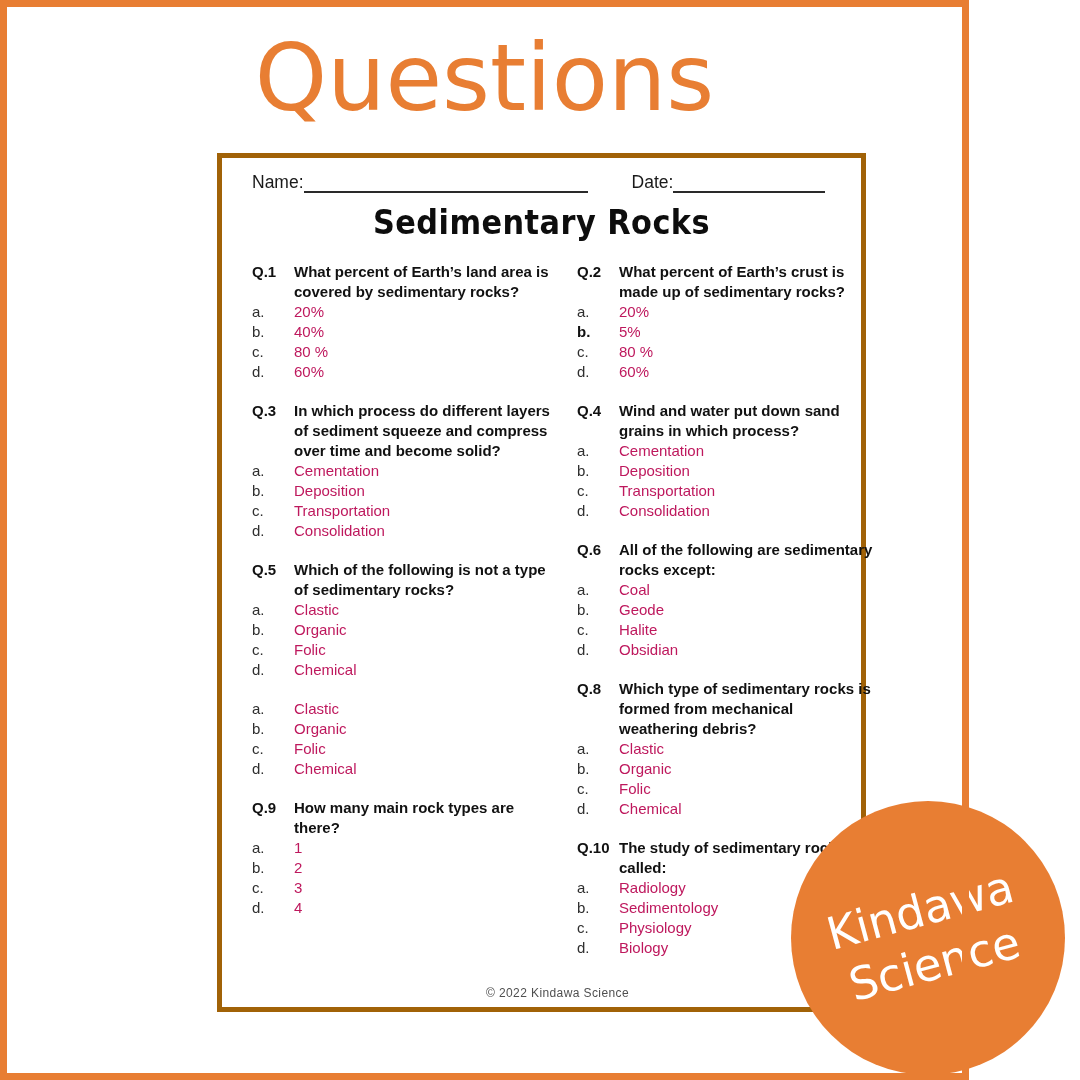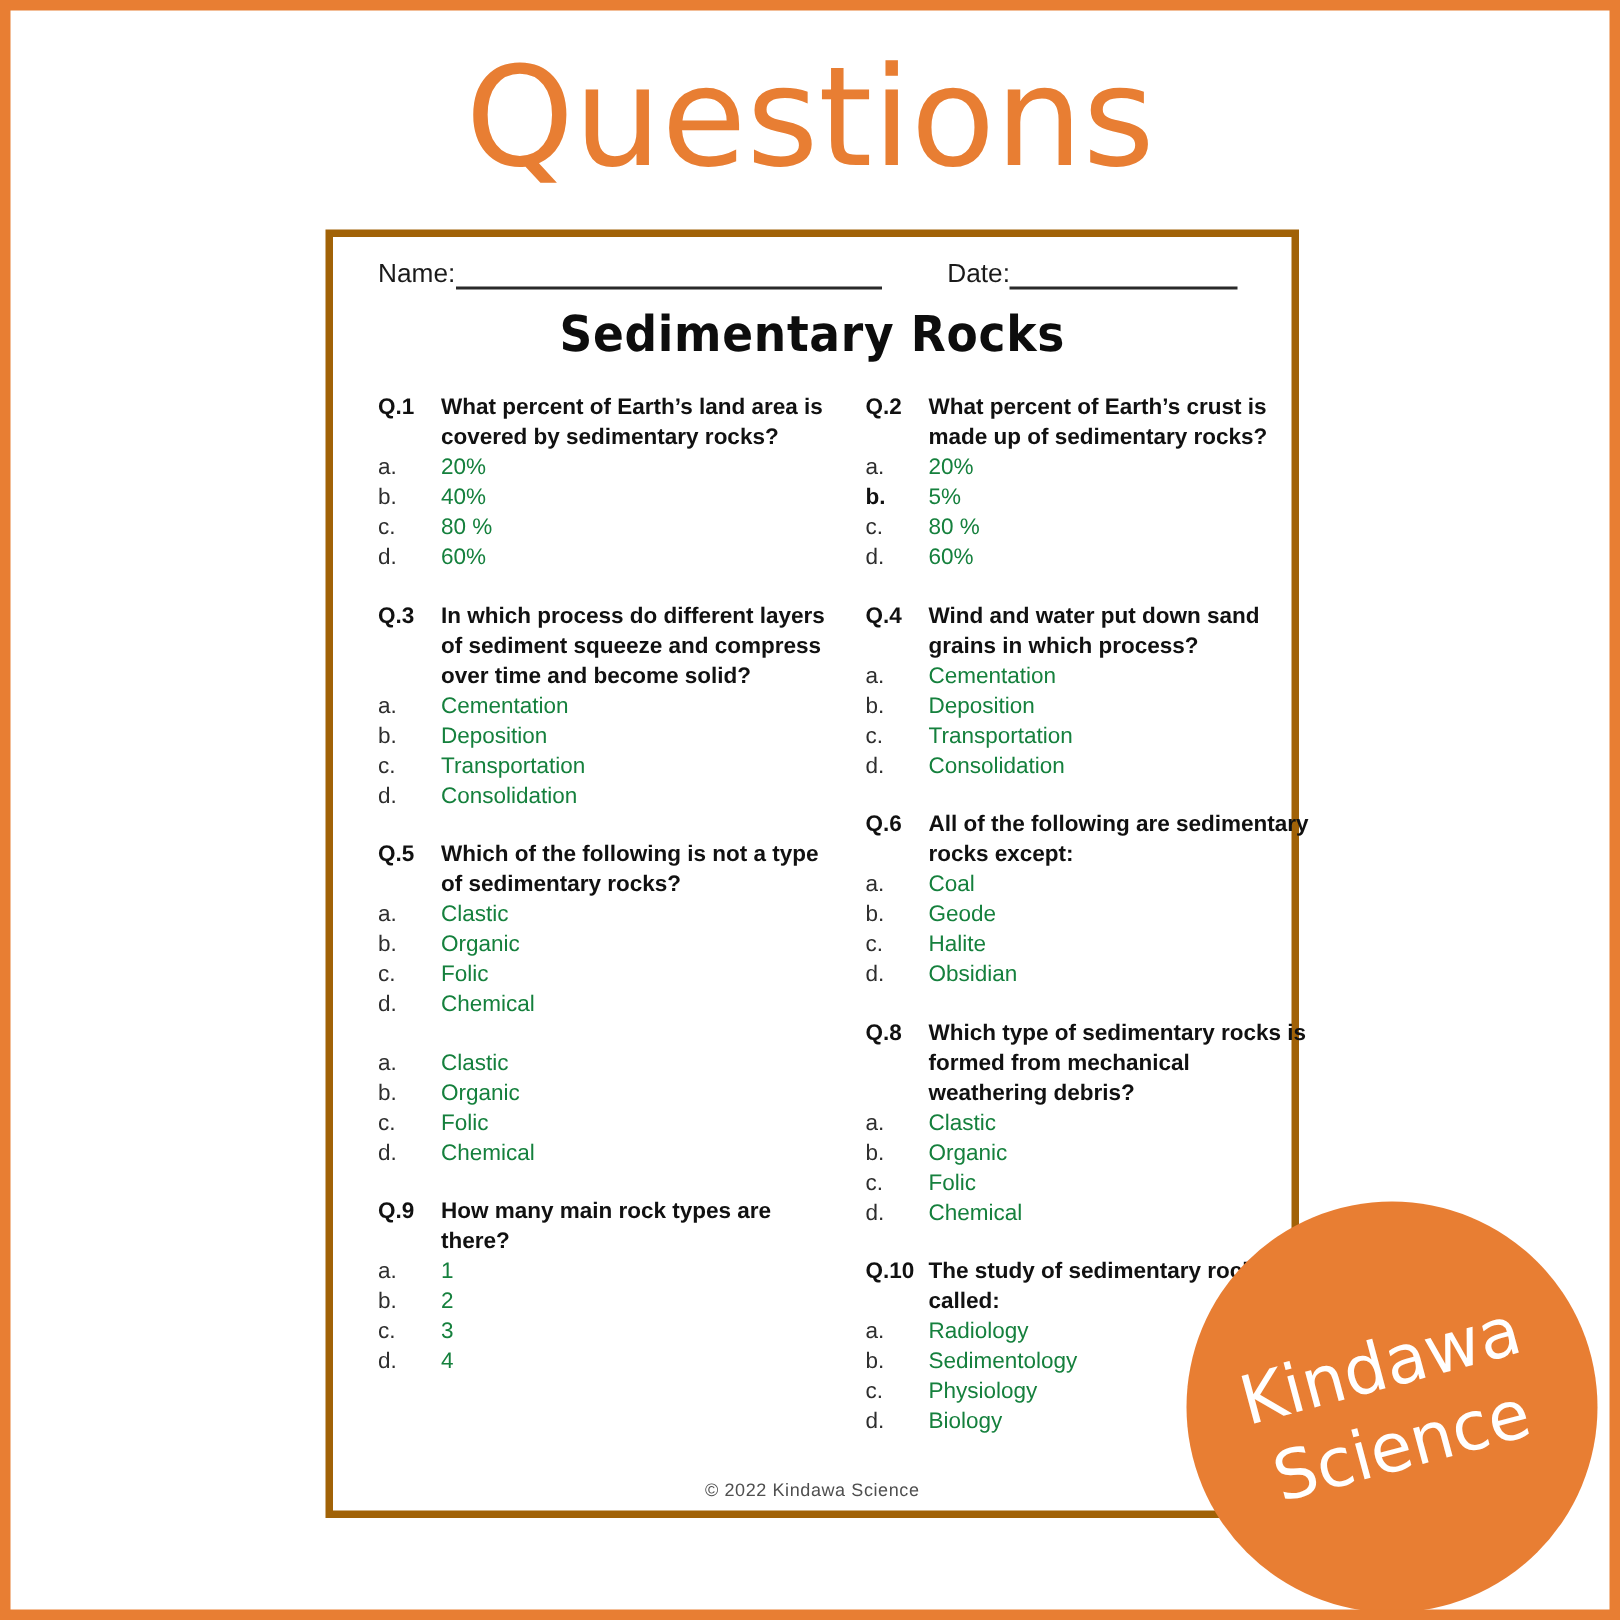"Questions" .stage { width: 1080px -> 969px }
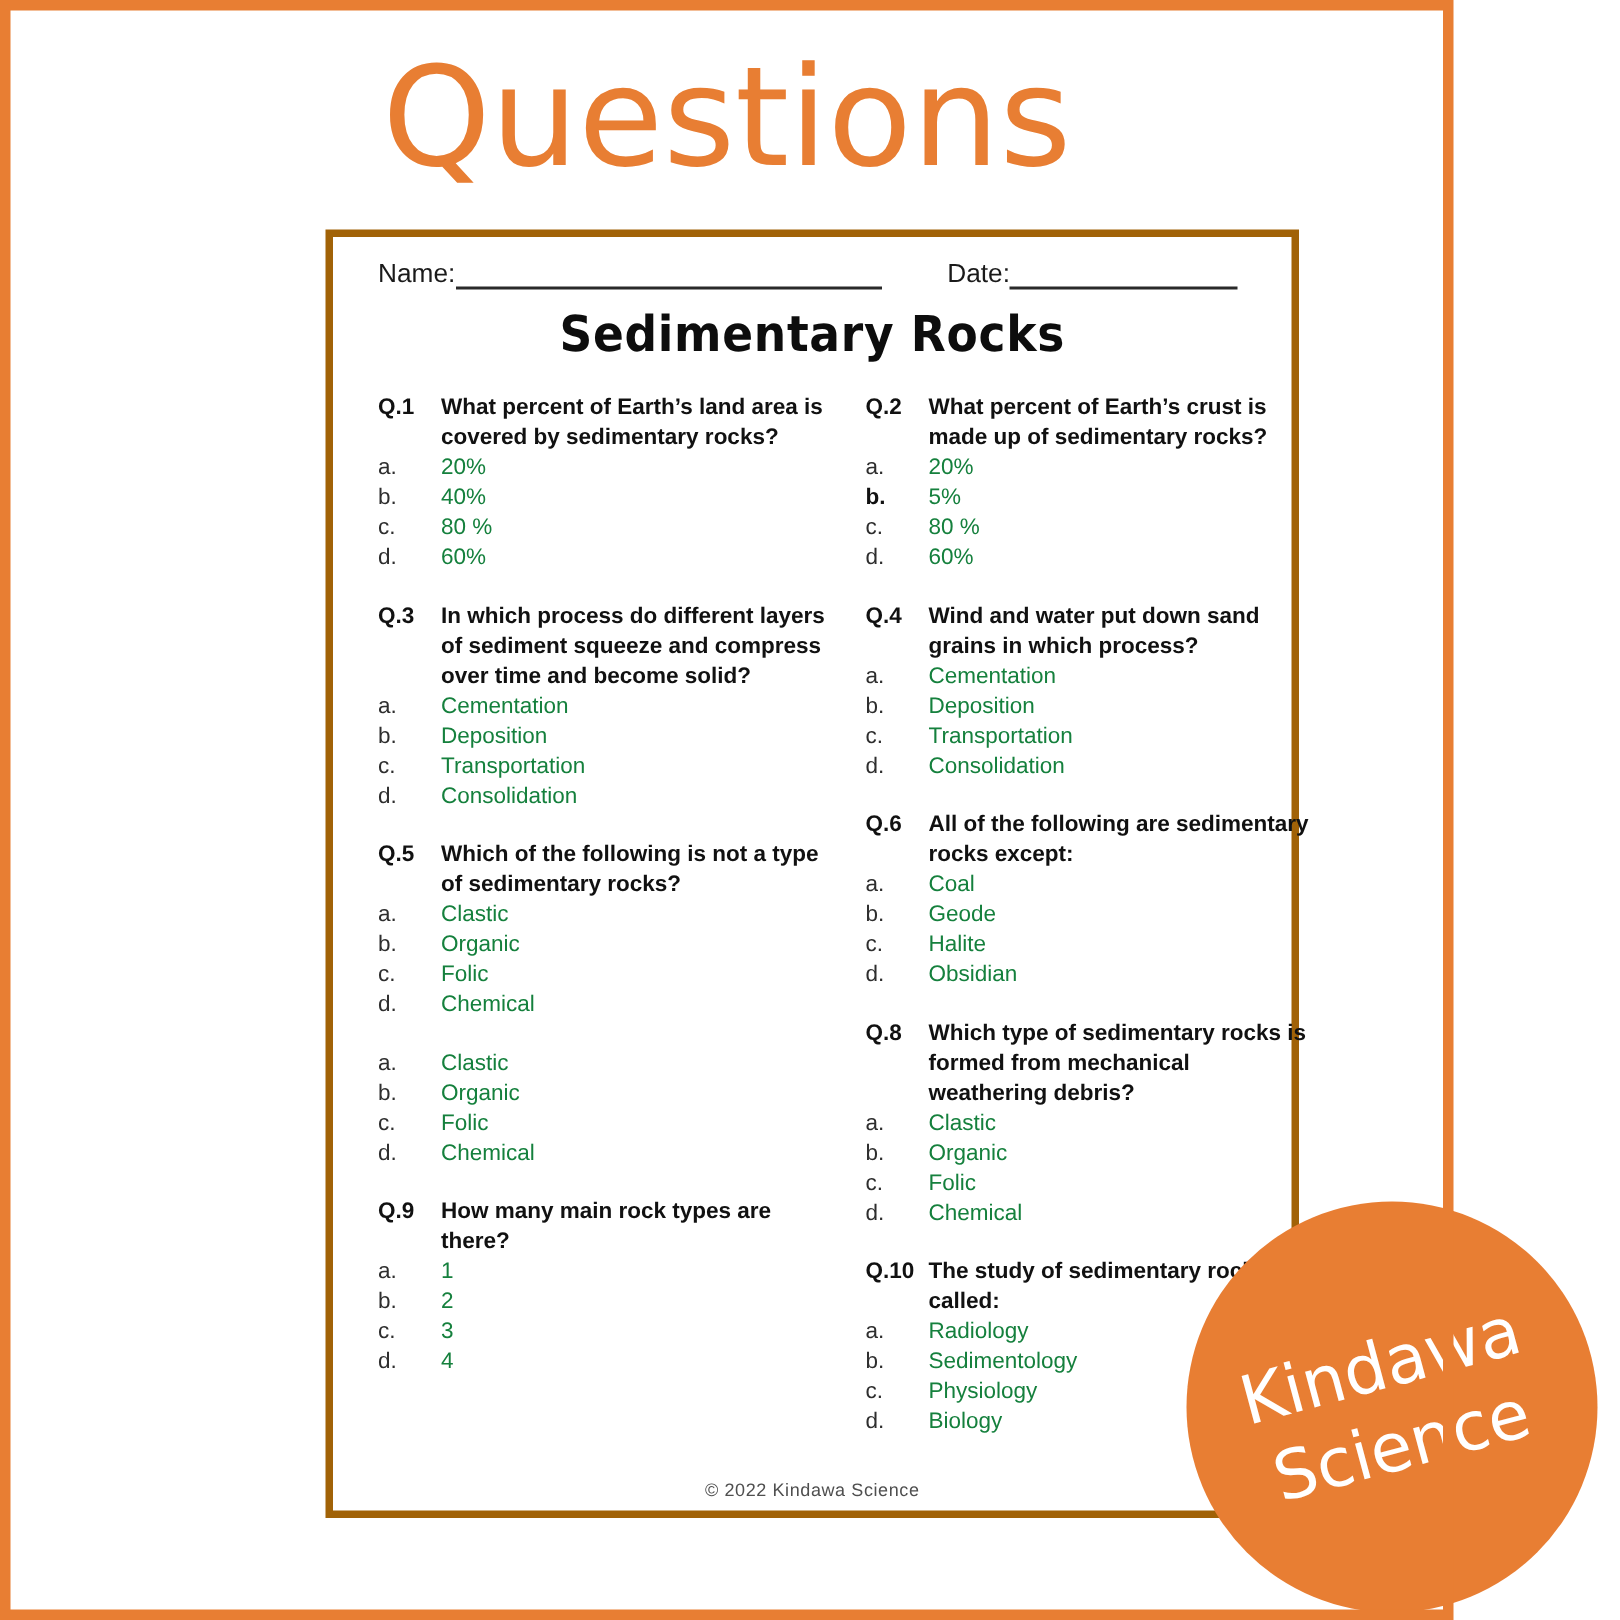"20%" .otext { color: #15803d -> #be185d }
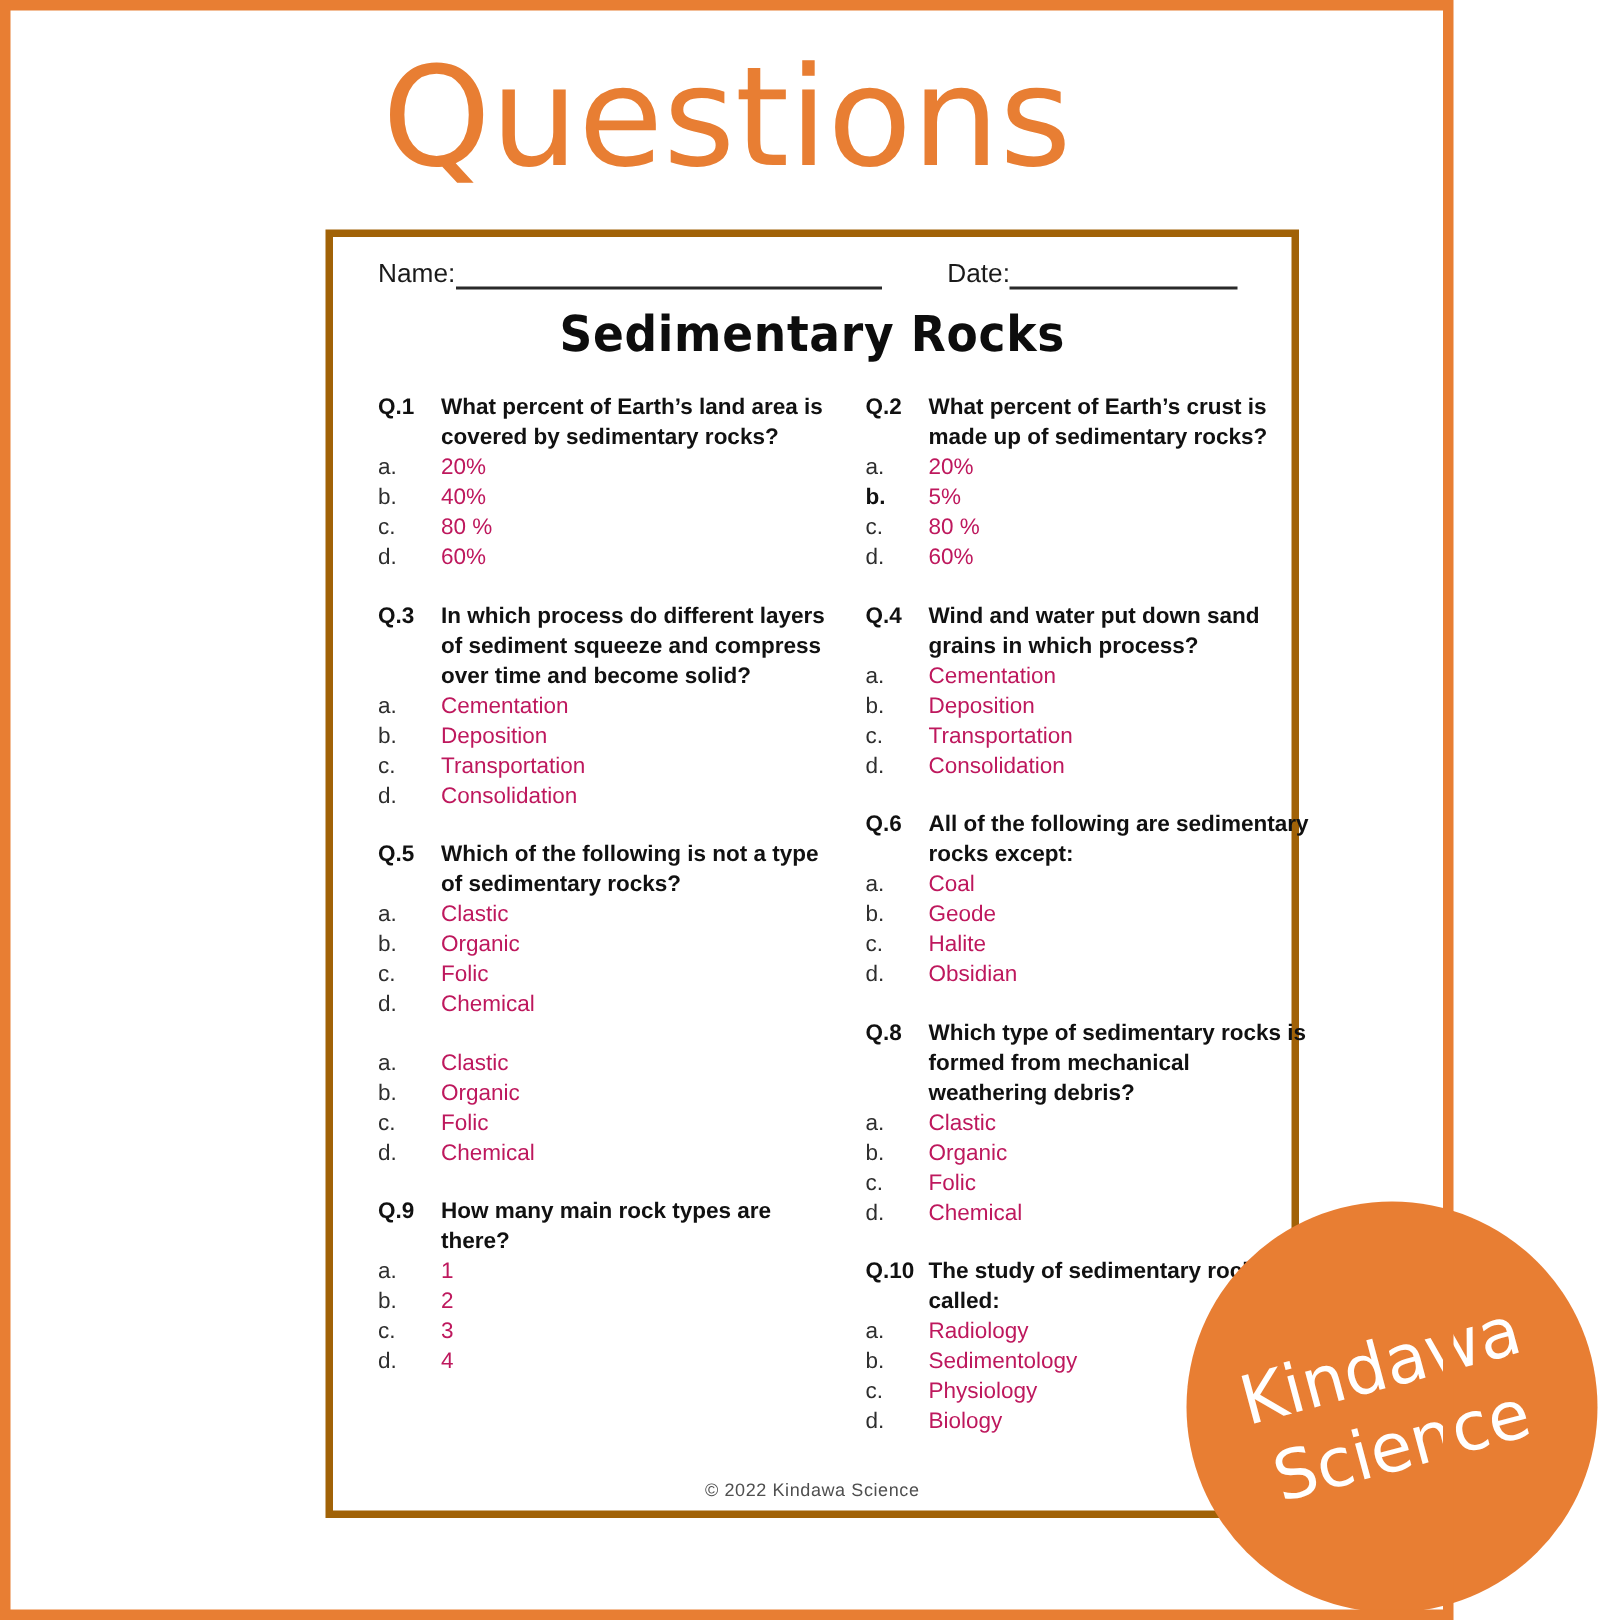"© 2022 Kindawa Science" .copyright { left: 0 -> 16px }
